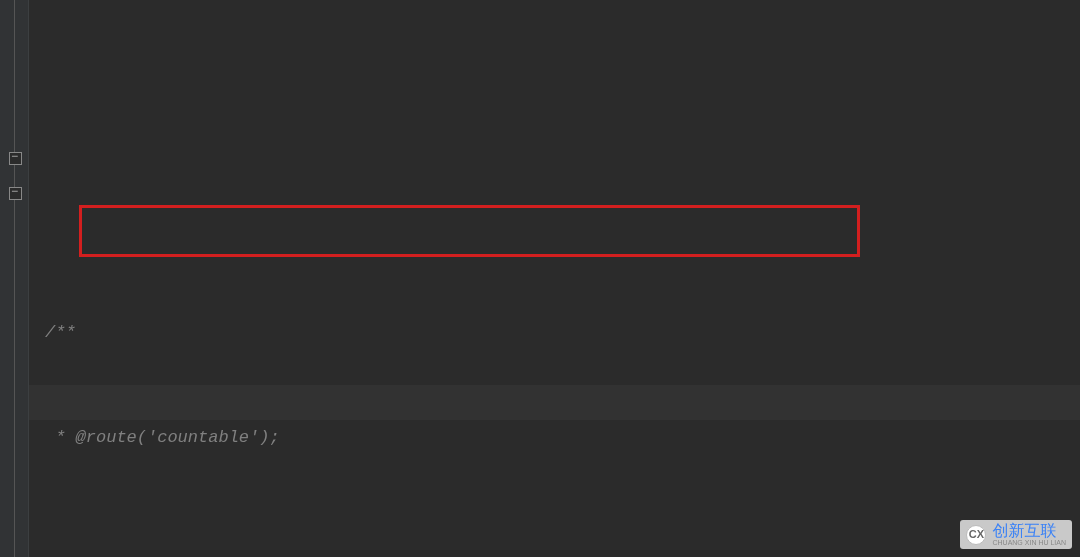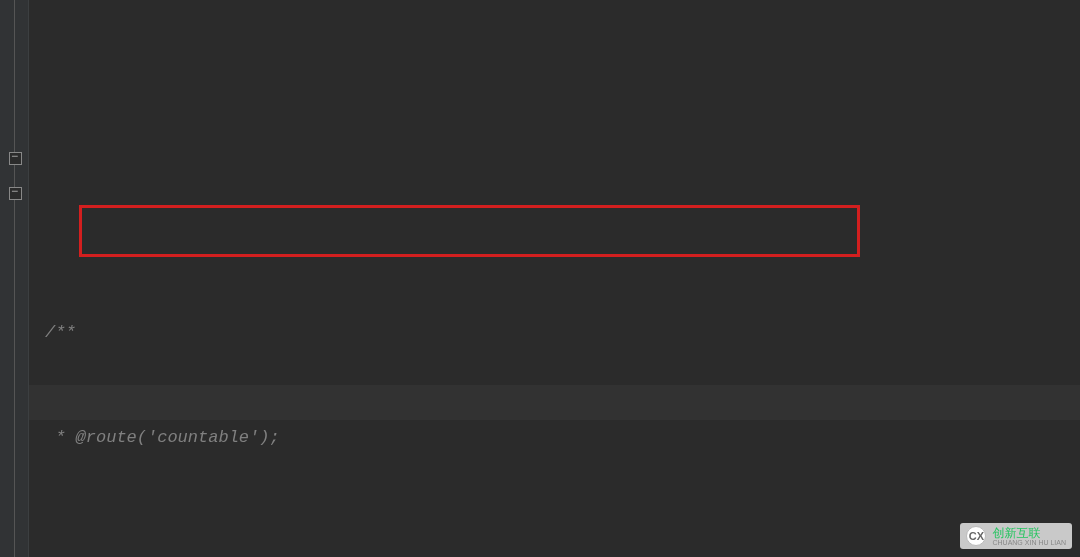"创新互联" div { color: #22c55e -> #3b82f6; font-size: 12px -> 16px }
